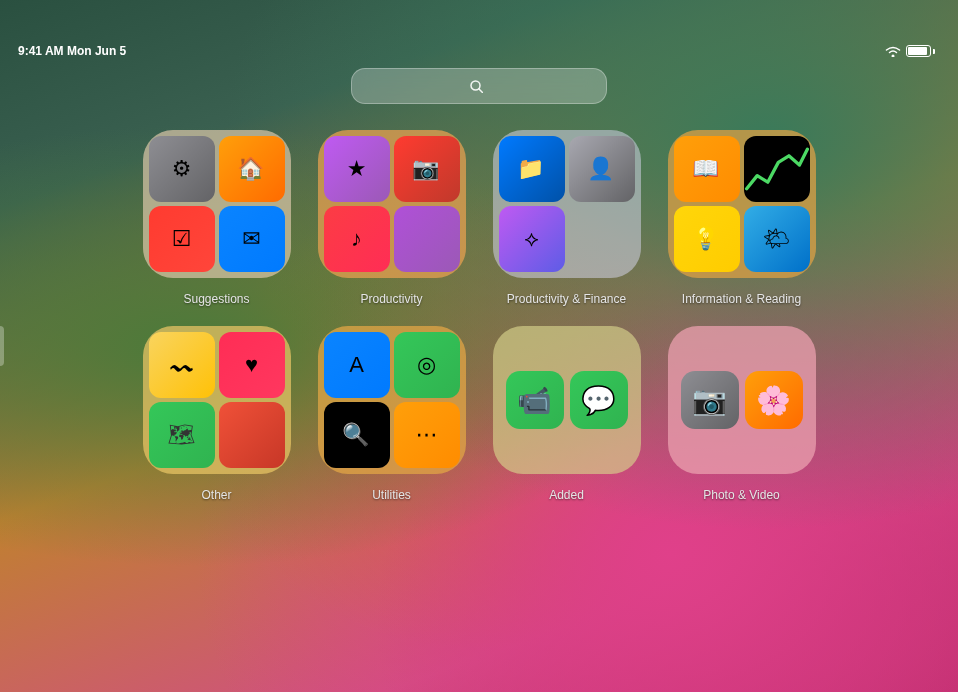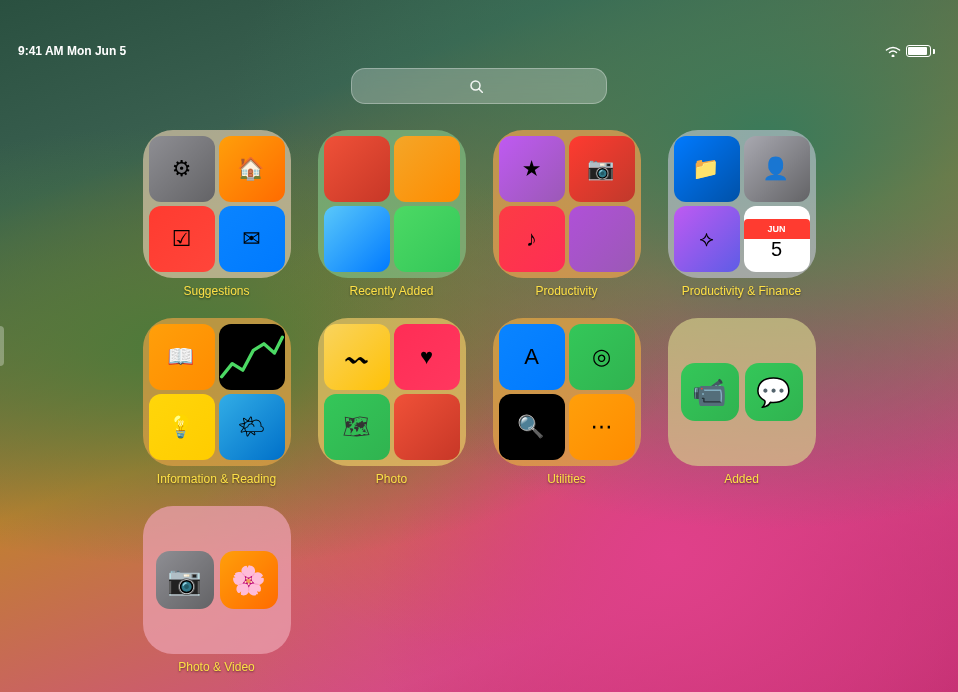"JUN" div.app-icon { html: <div> <div>JUN</div> <div>5</div> </div> -> none }
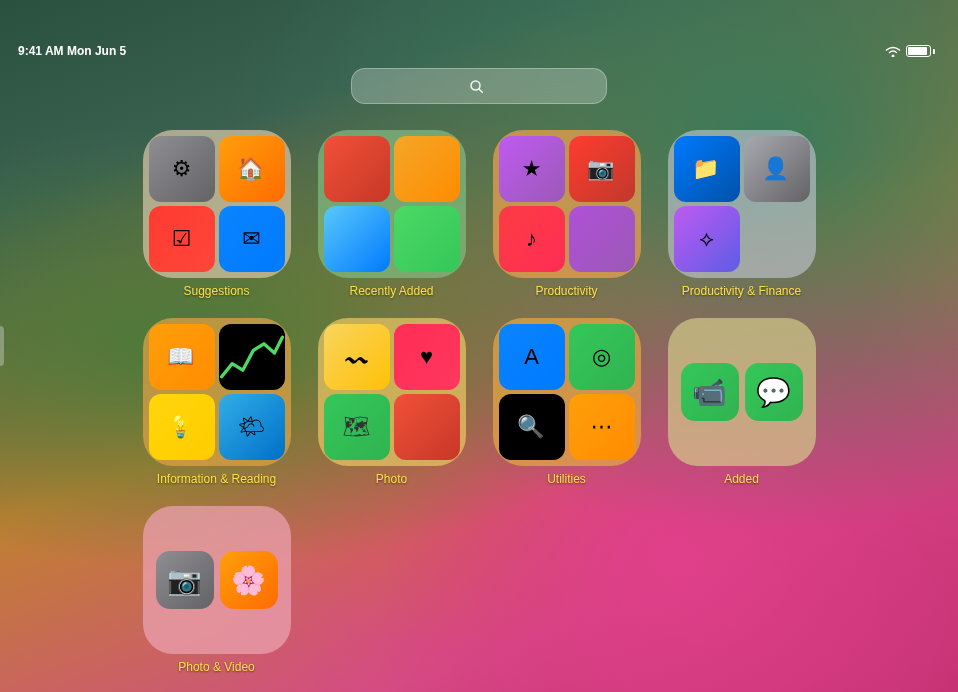"Suggestions" .folder-label { color: #fde047 -> #e5e5e5; margin-top: 6px -> 14px }
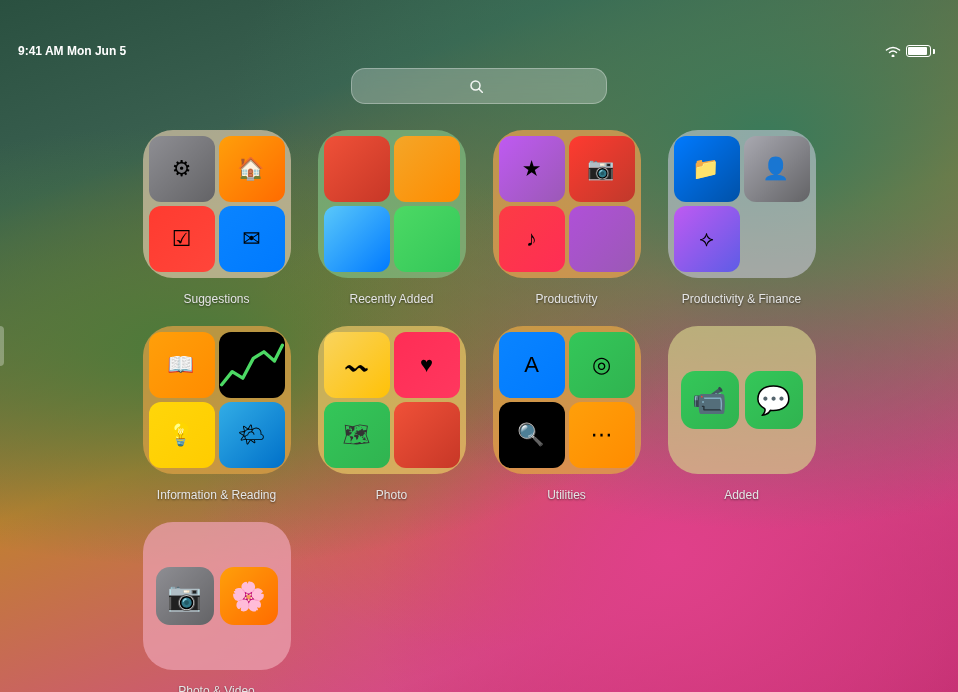"Recently Added" div.app-folder { html: <div> <div> <div></div> <div></div> <div></div> <div></div> </div> <div>Recently Added</div> </div> -> none }
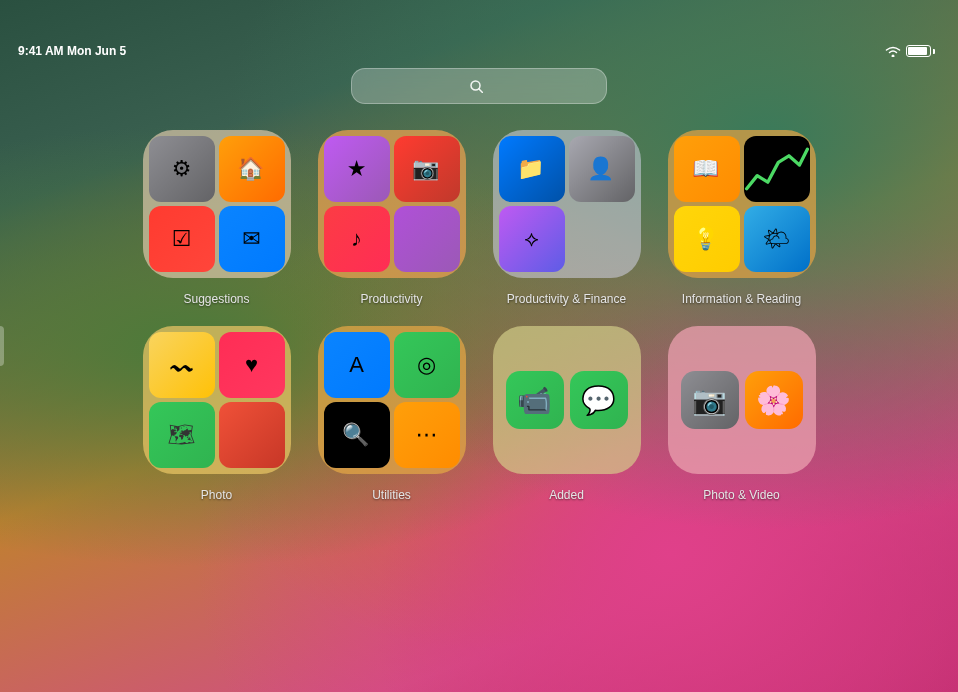"Photo" div.folder-label { text: Photo -> Other }
